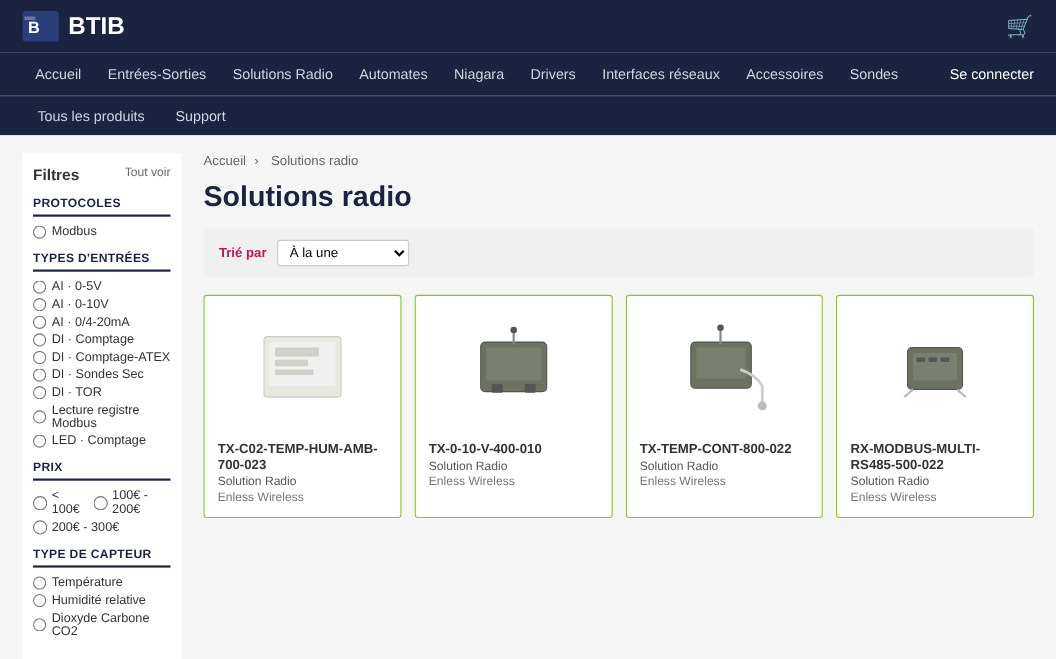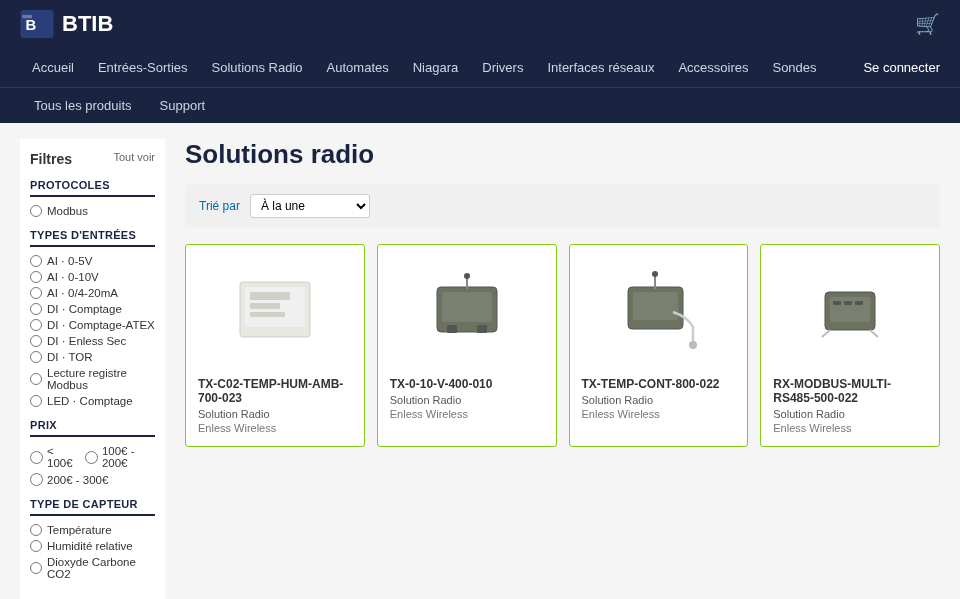"Accueil › Solutions radio" div.breadcrumb { html: none -> <div> <a>Accueil</a> <span> › </span> <span>Solutions radio</span> </div> }
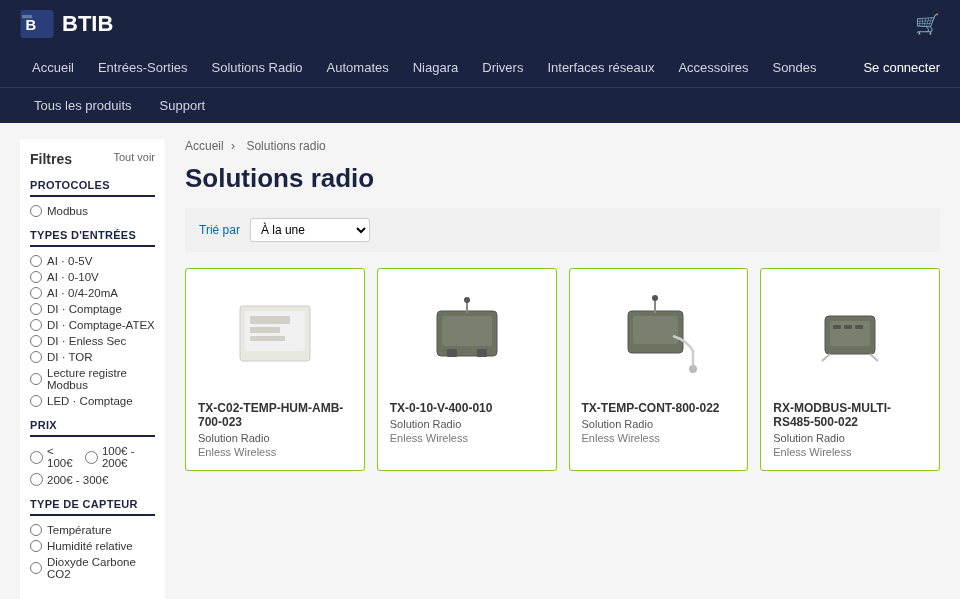"Trié par" .sort-label { color: #0369a1 -> #be185d; font-weight: none -> bold }
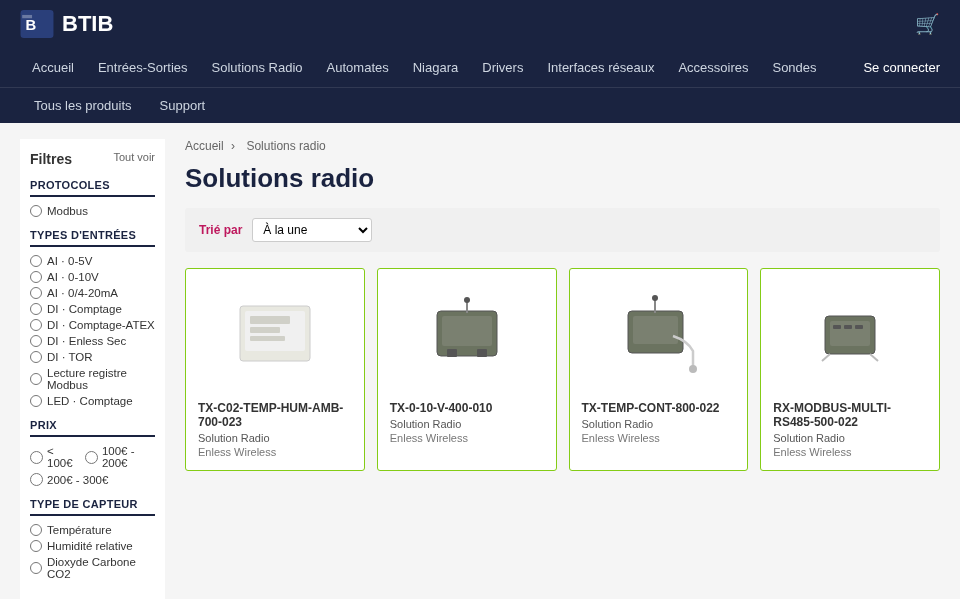"DI · Enless Sec" span { text: Enless -> Sondes }
